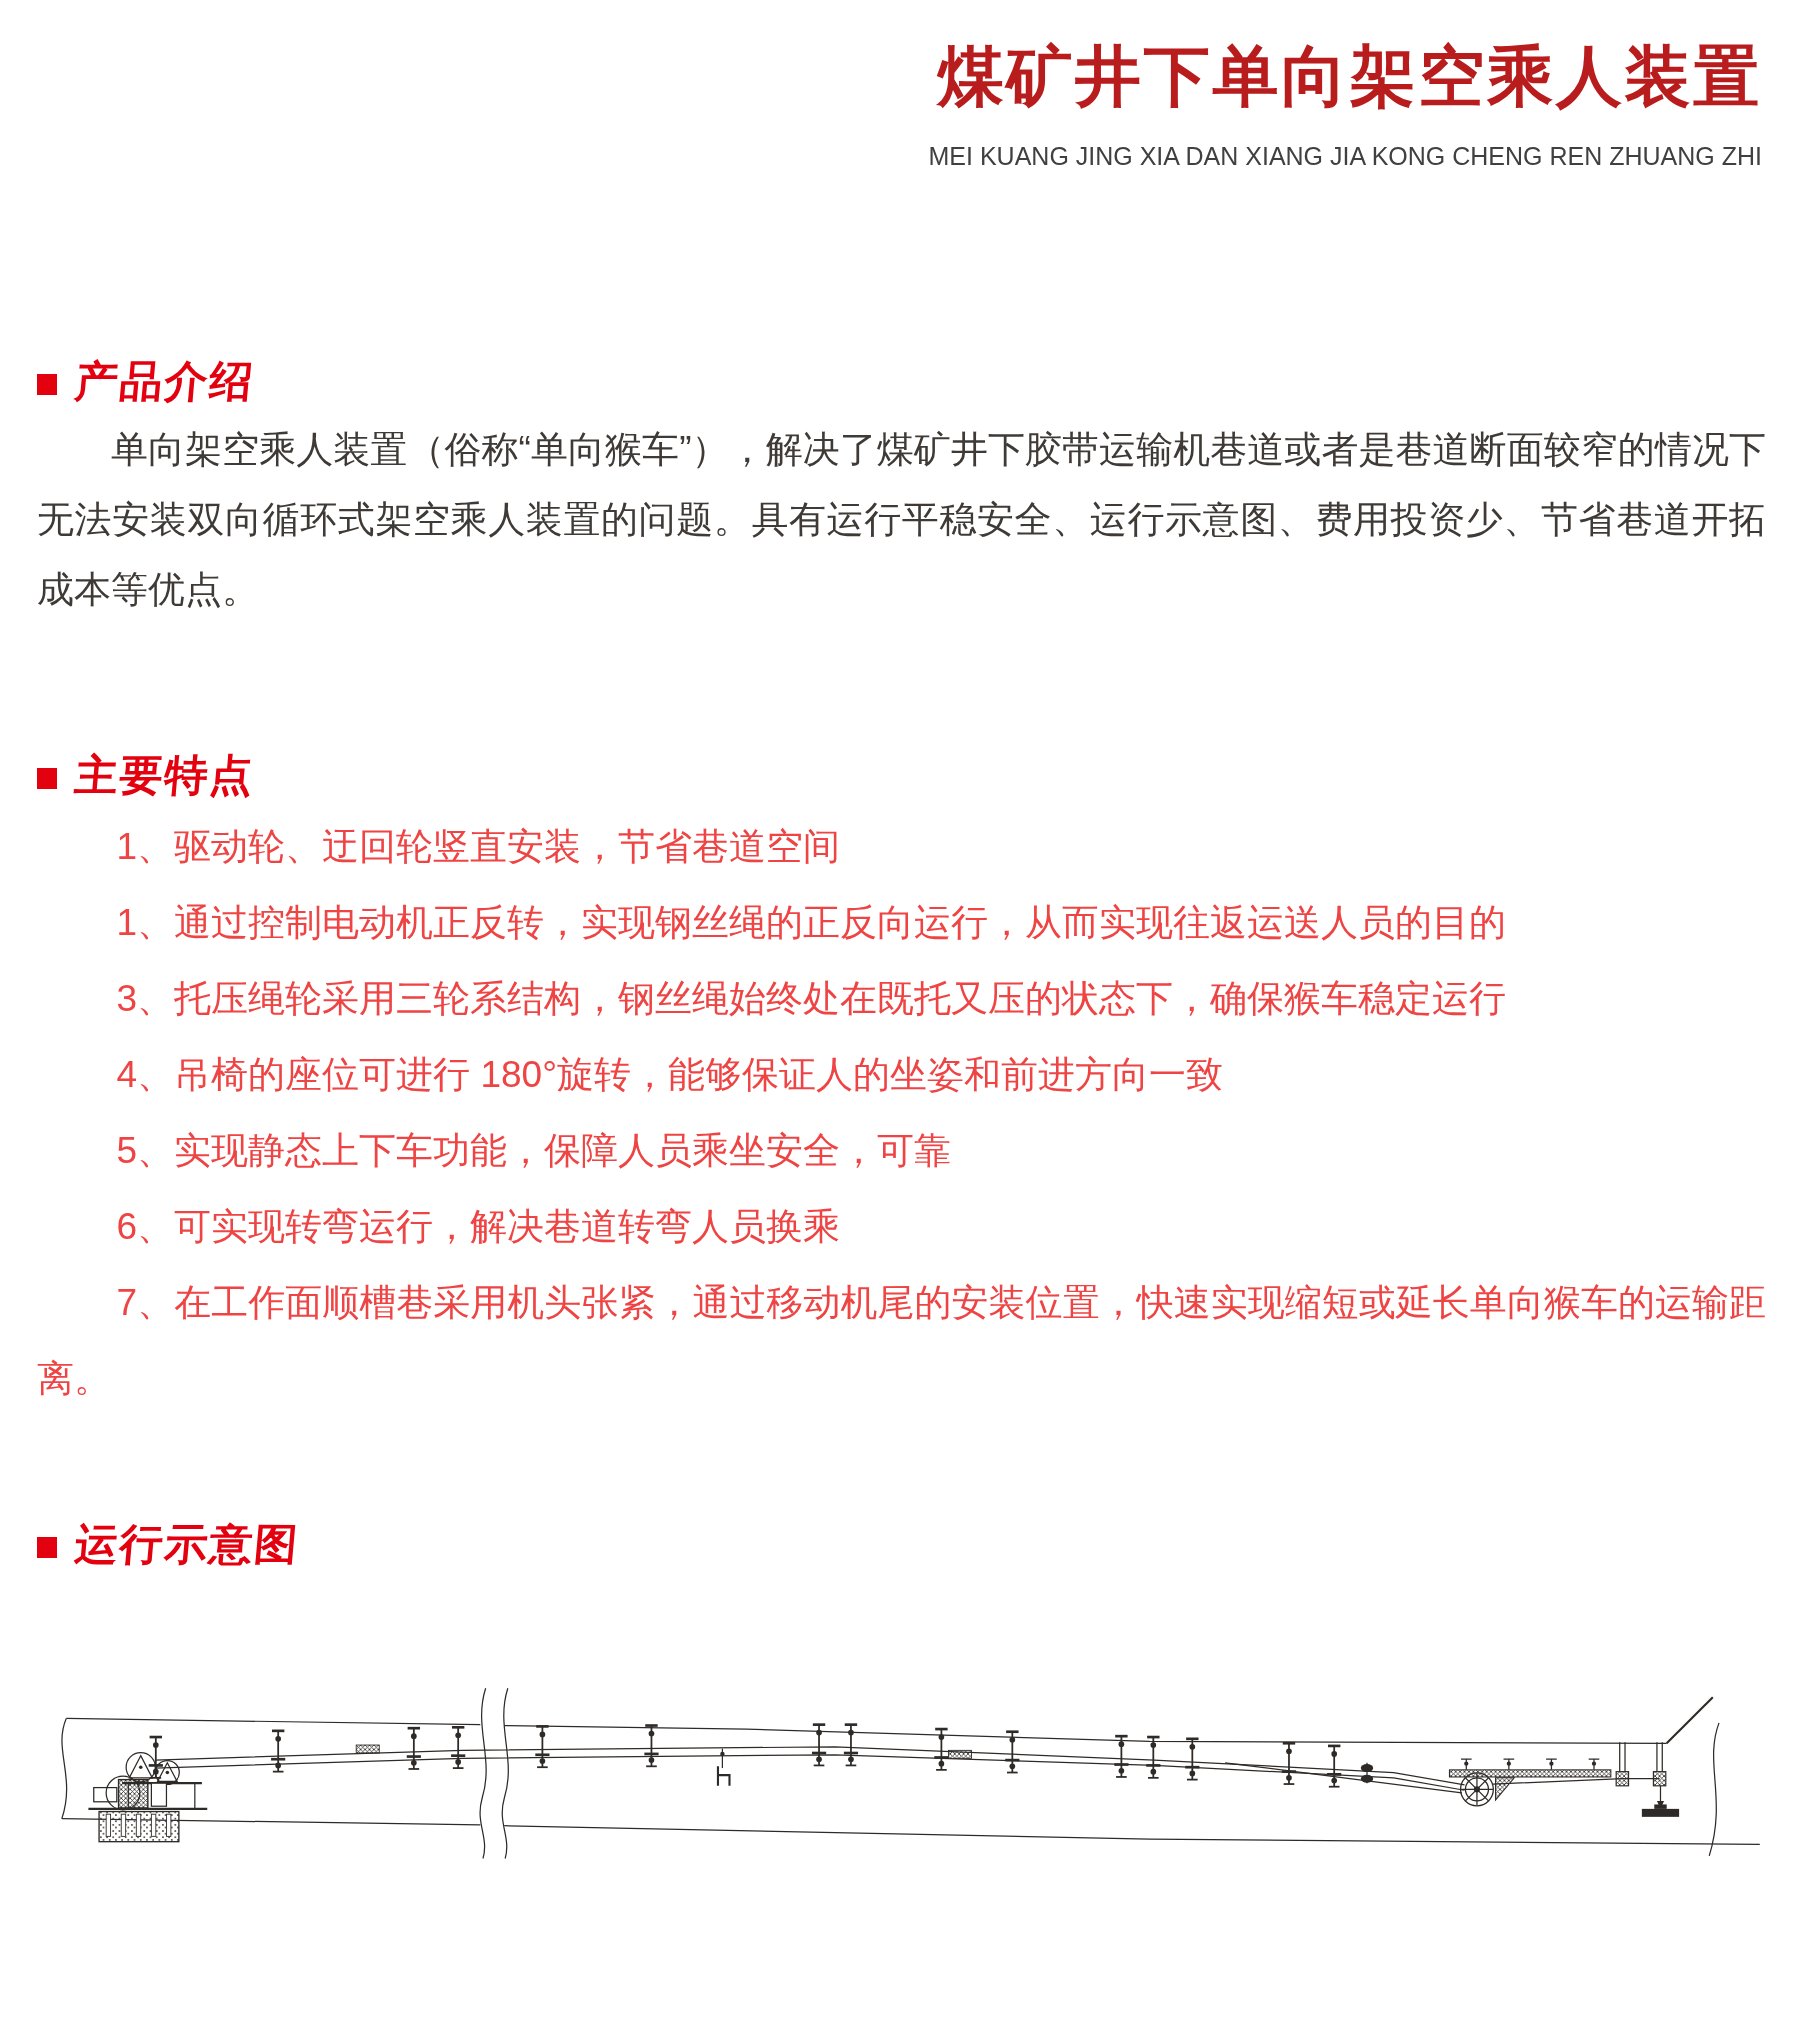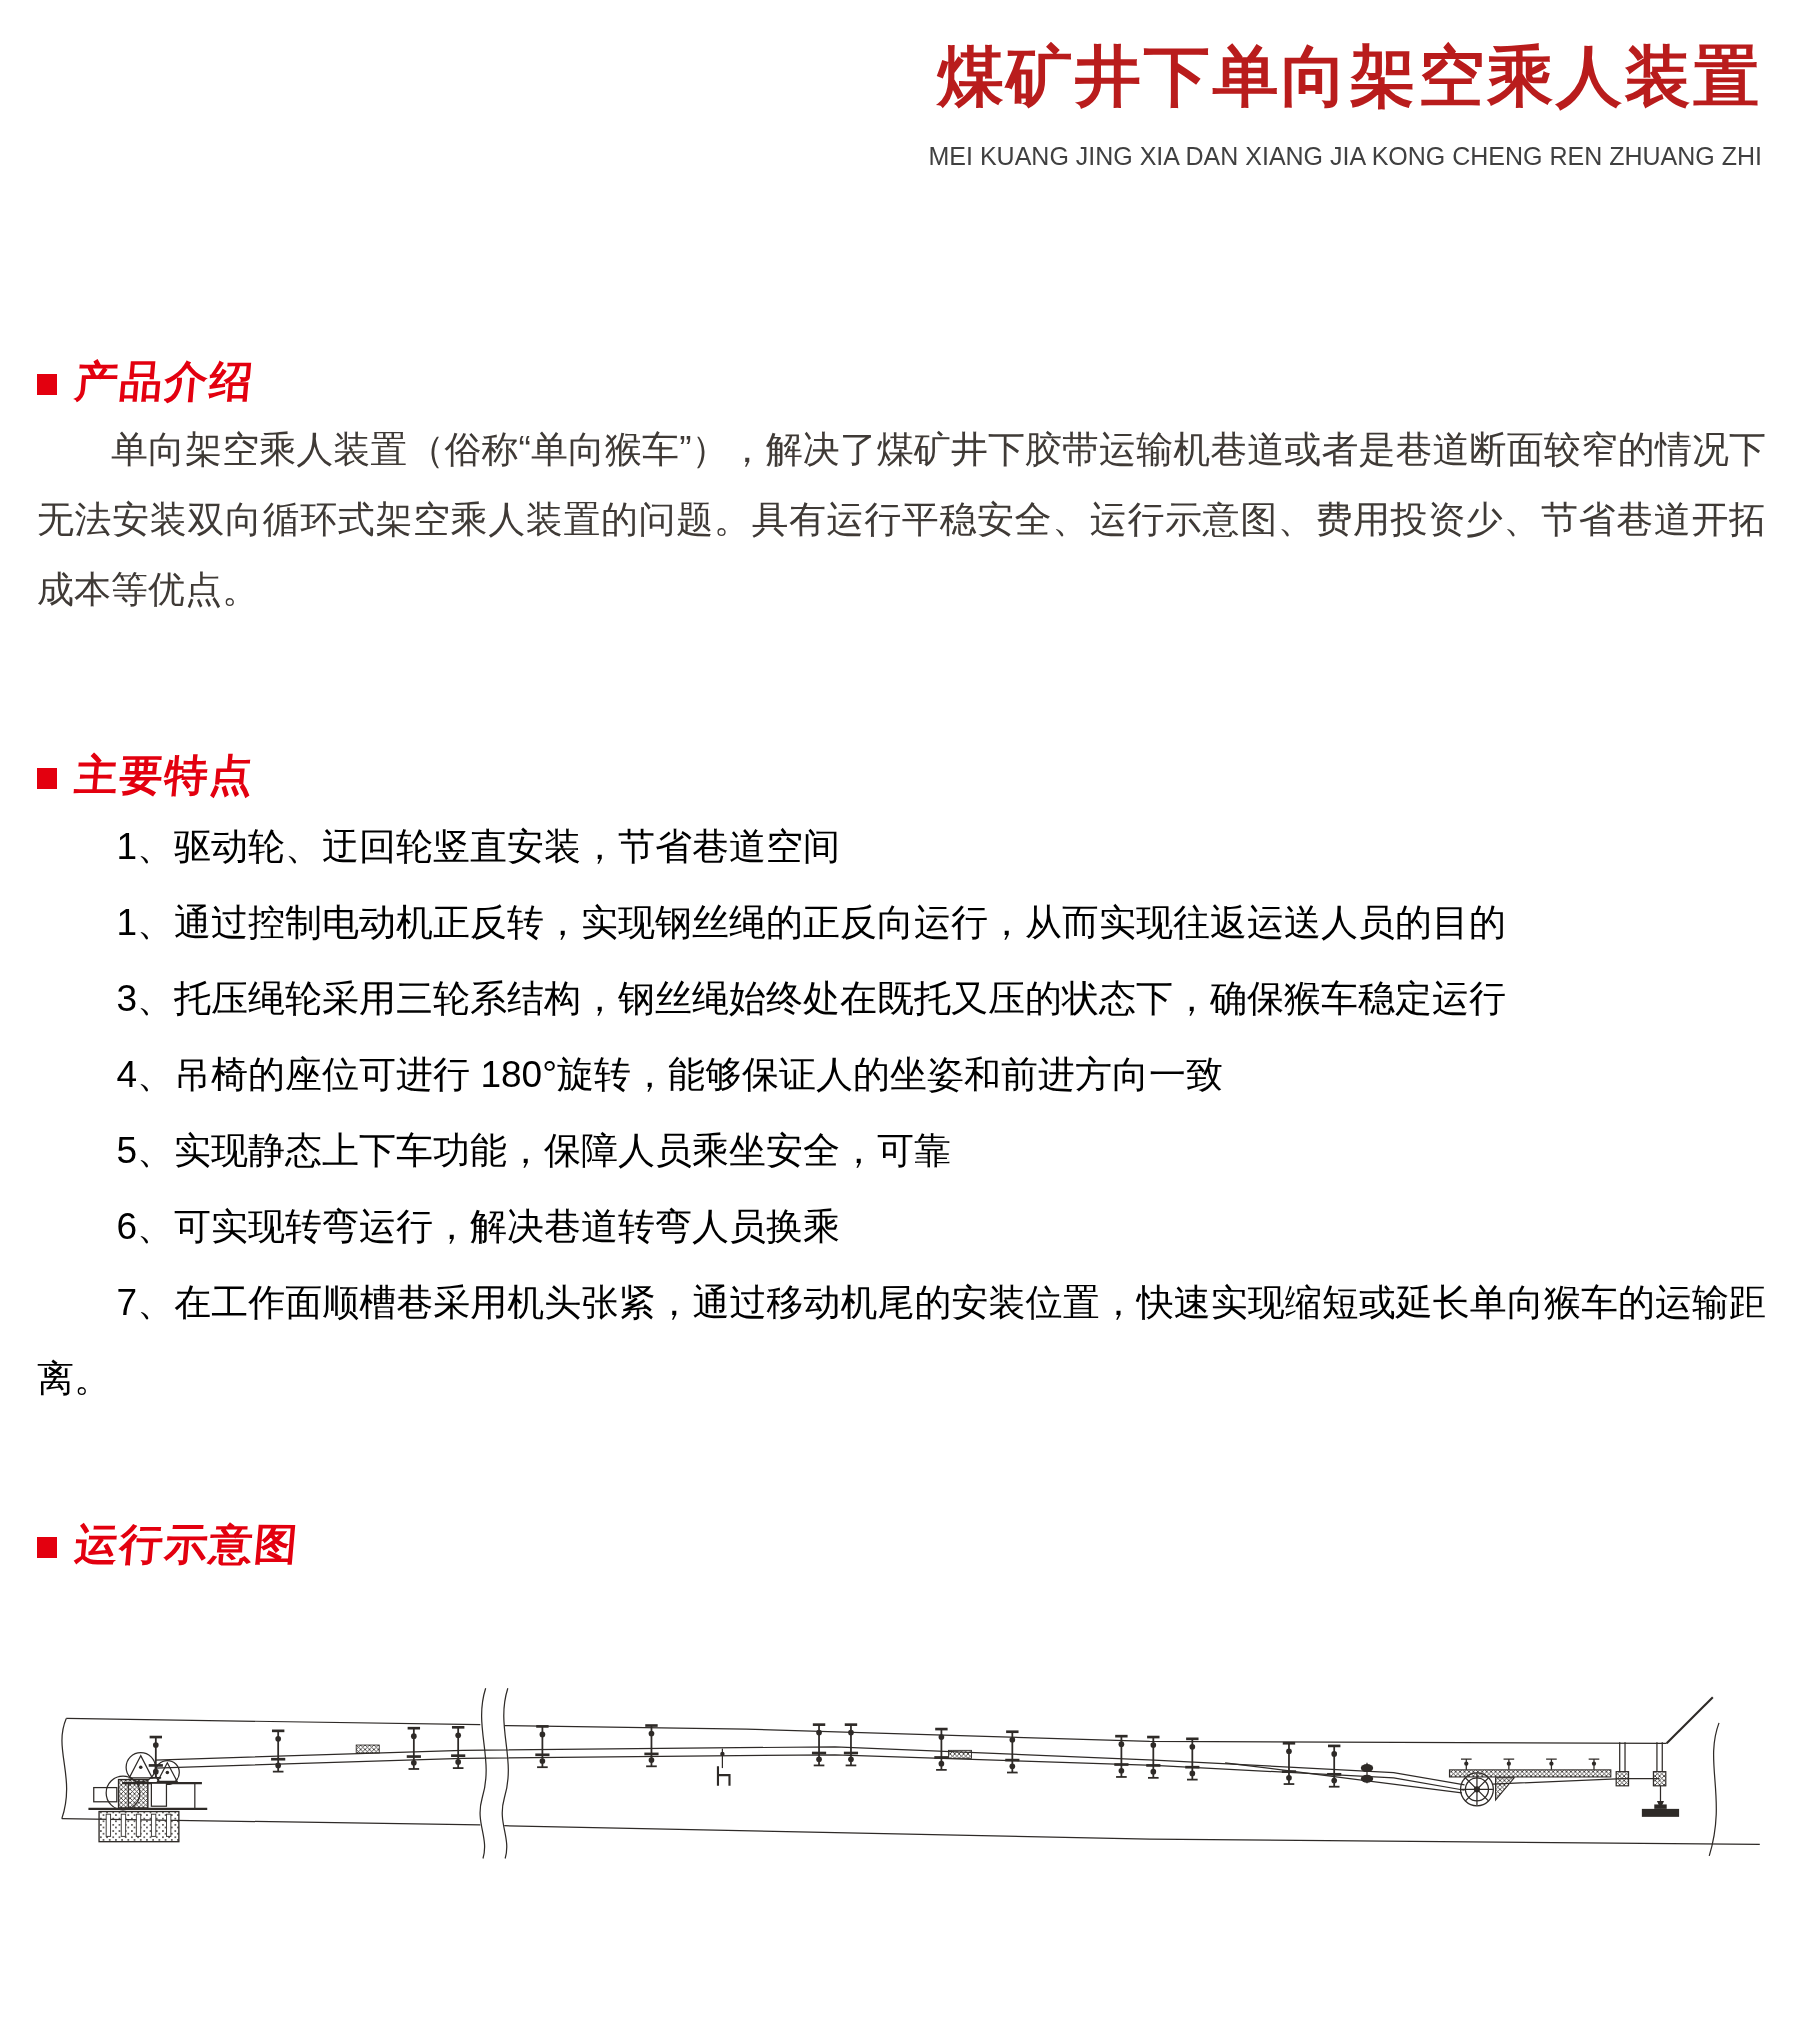"1、驱动轮、迂回轮竖直安装，节省巷道空间" .feat { color: #000000 -> #ef4444 }
